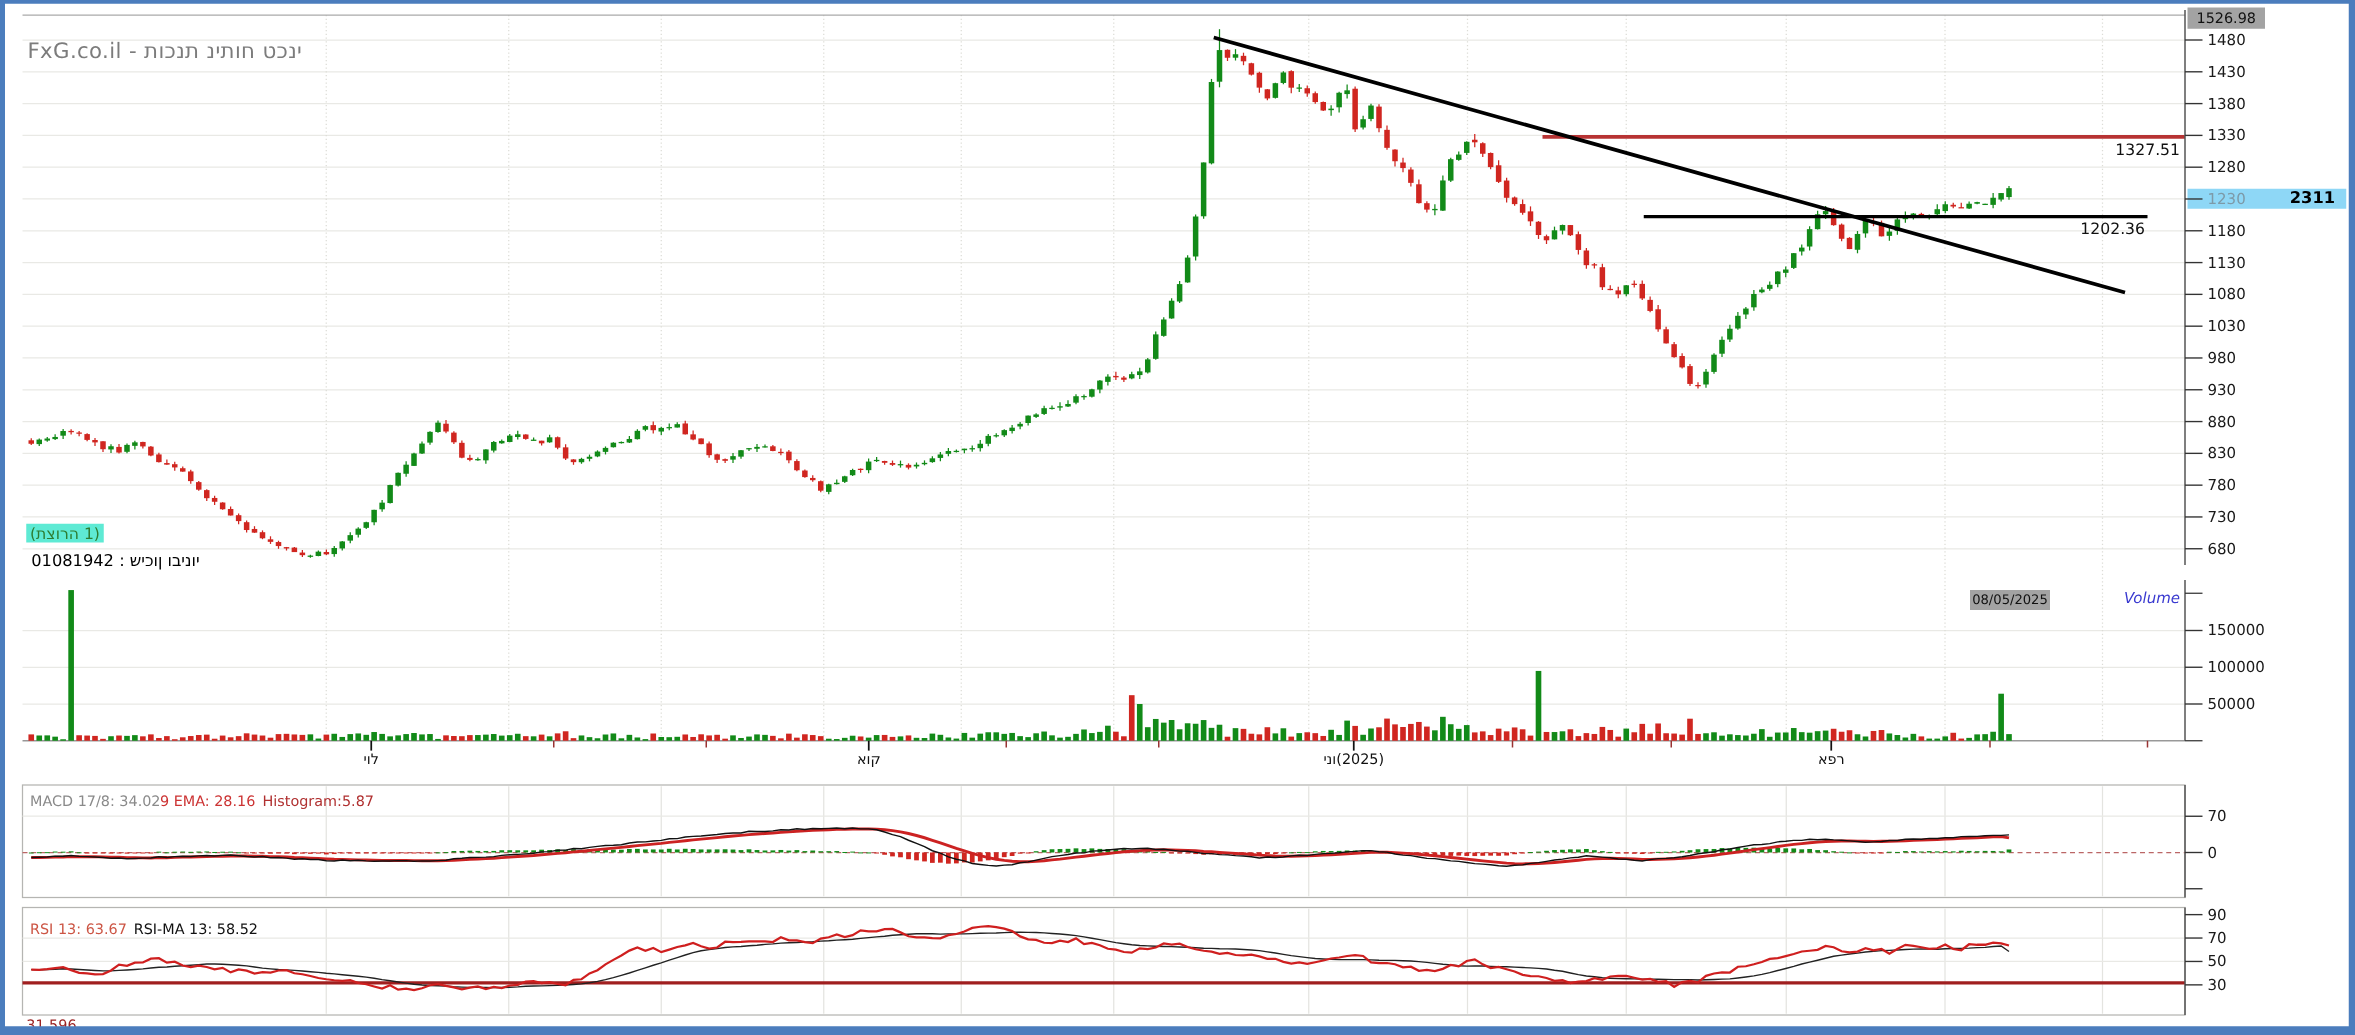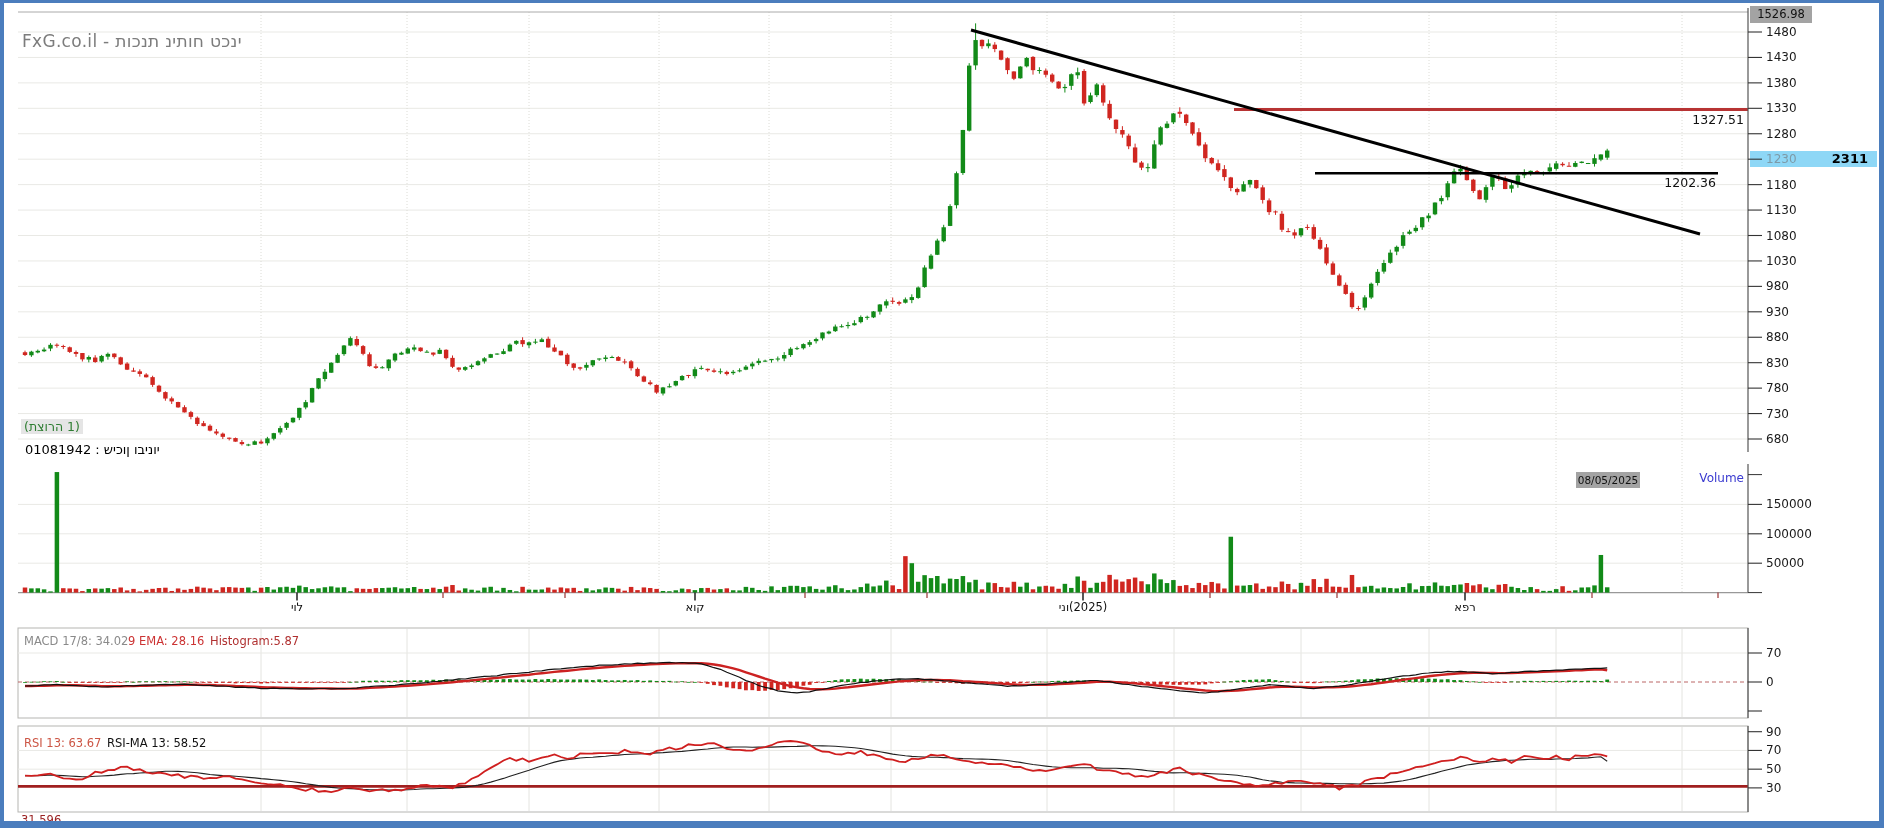"(תצורה 1)" .cfg { background: #e5e5e5 -> #5eead4 }
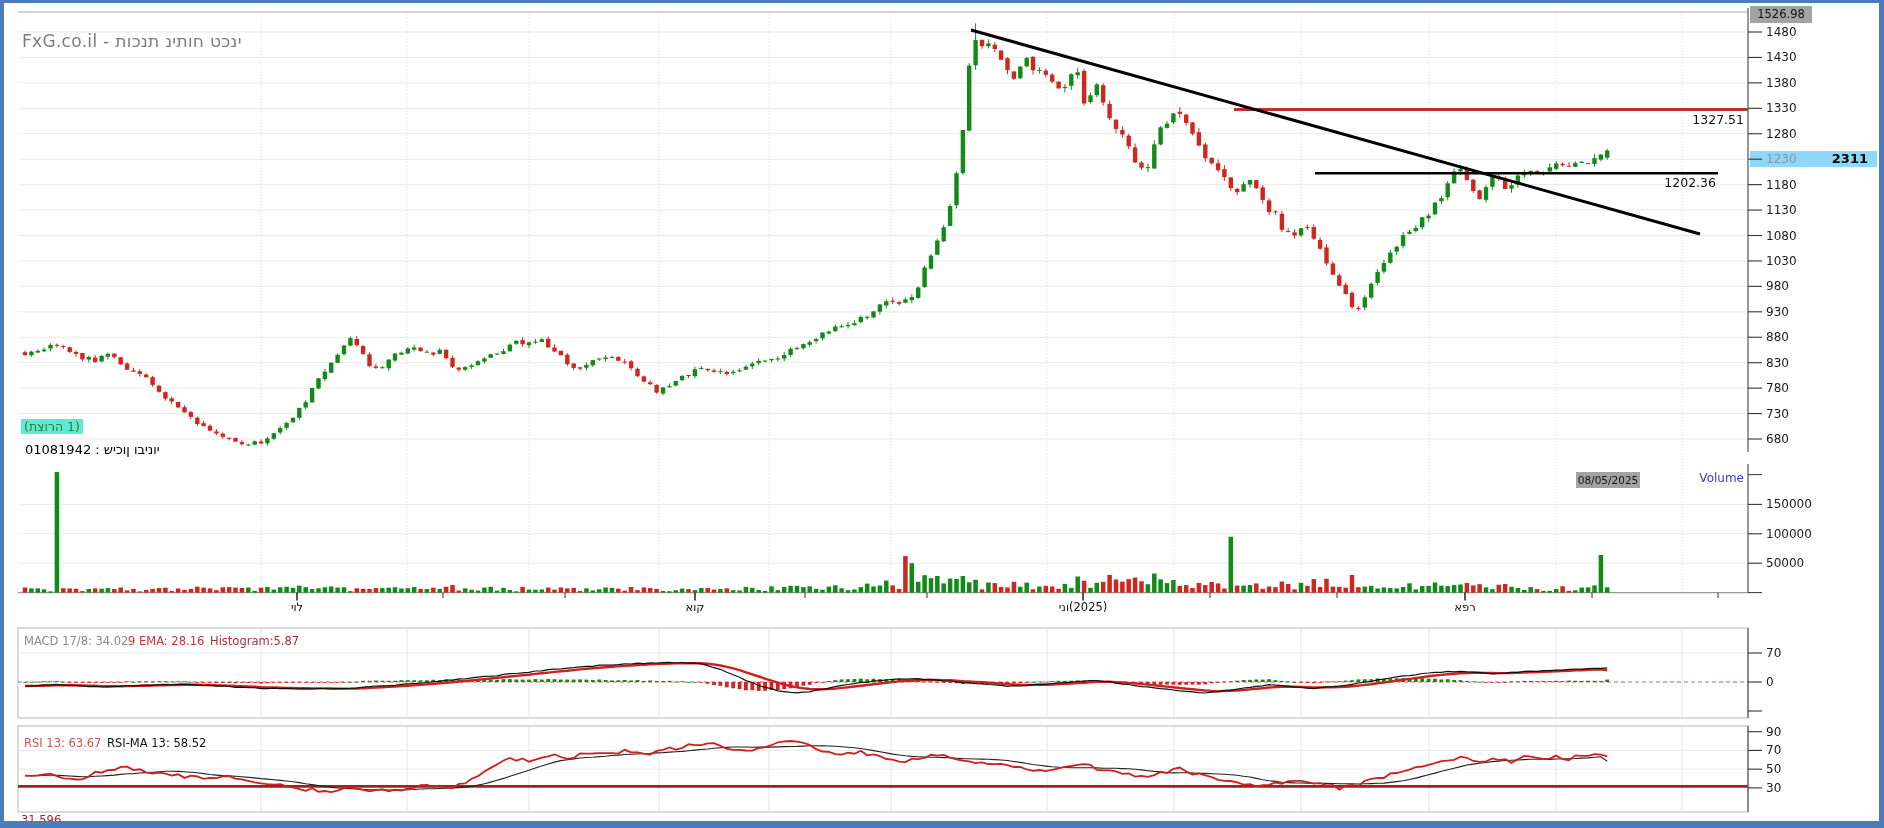"Volume" .vollabel { font-style: none -> italic }
